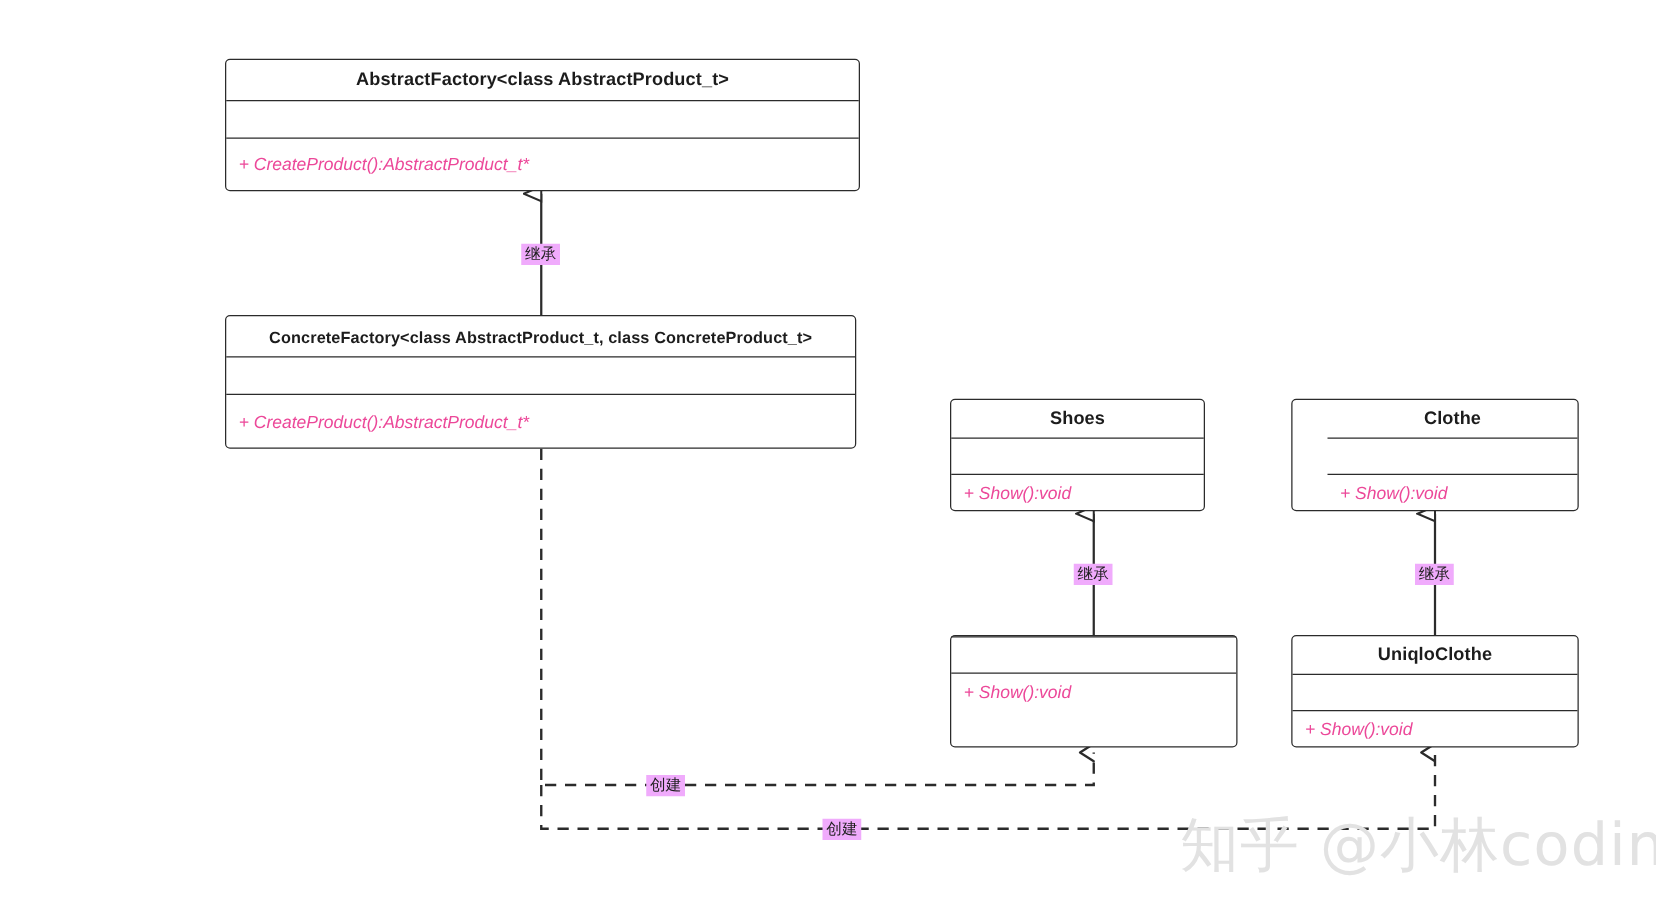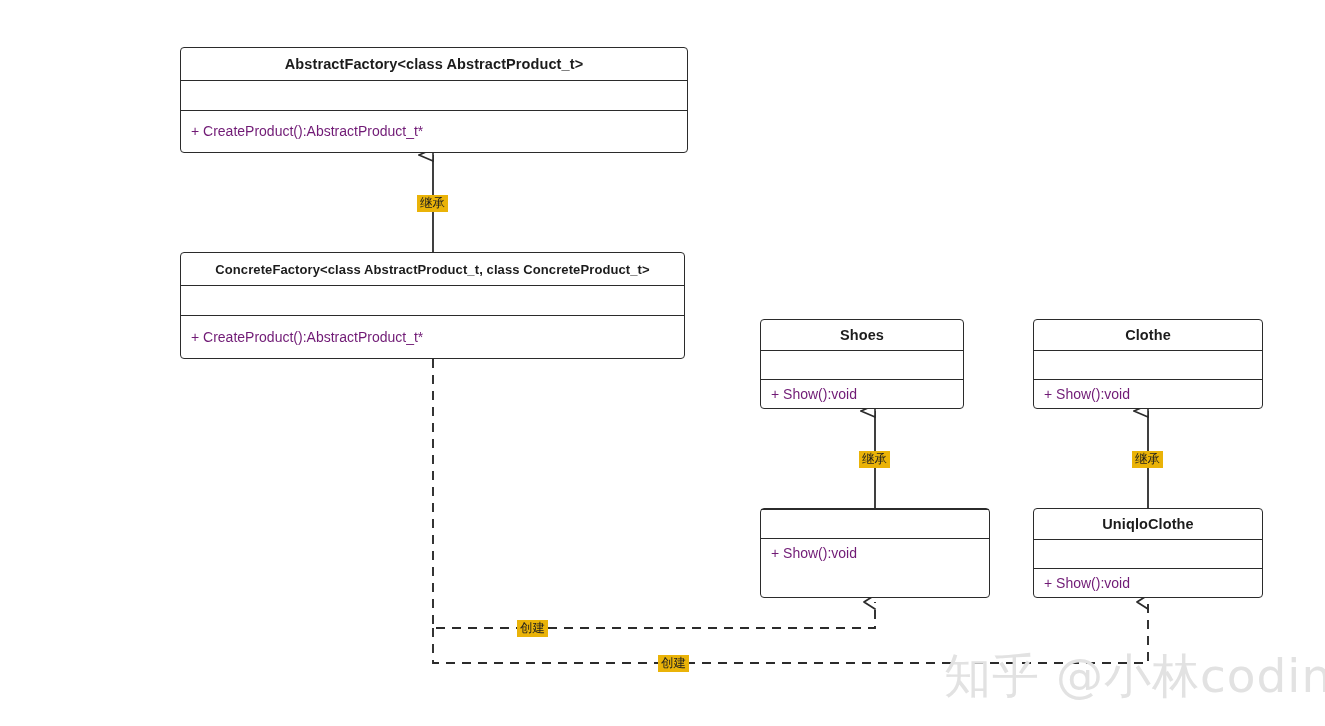"+ CreateProduct():AbstractProduct_t*" .uml-ops { color: #701a75 -> #ec4899; font-style: none -> italic }
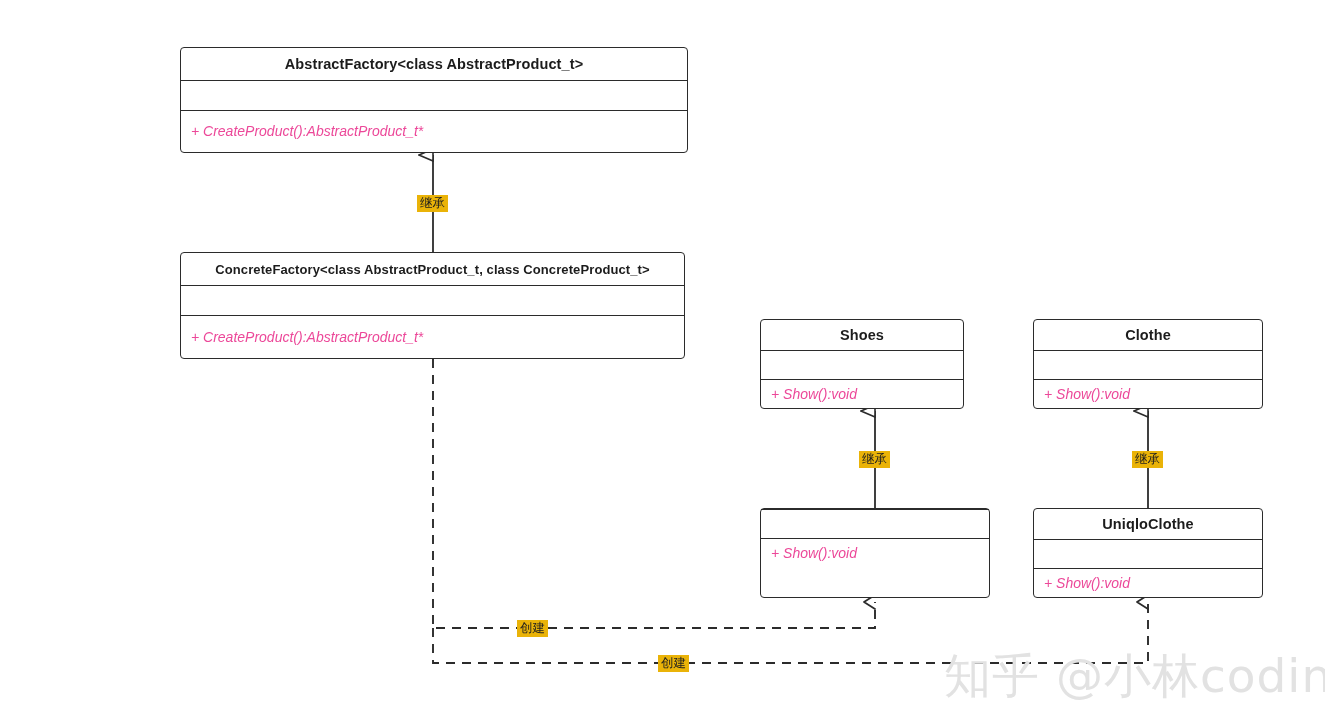"继承" .edge-label { background: #eab308 -> #f0abfc }
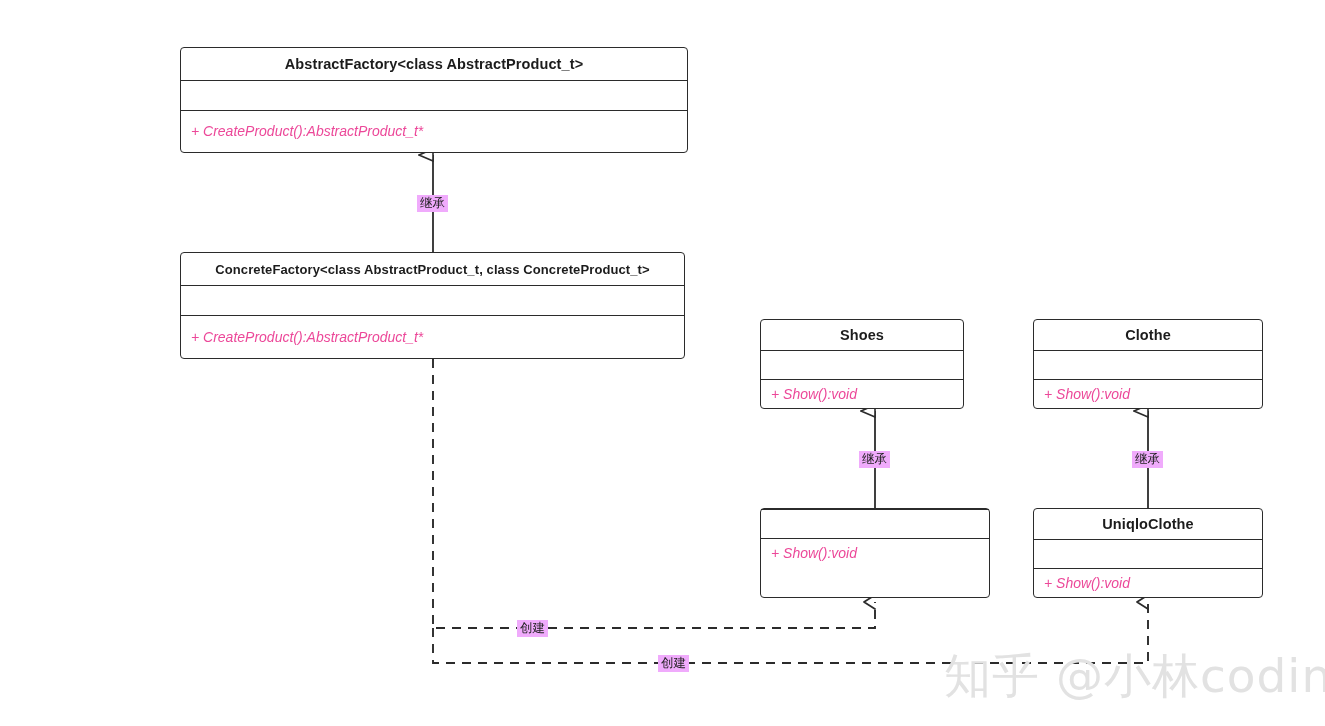"Clothe" div.uml-class { padding-left: none -> 28px }
